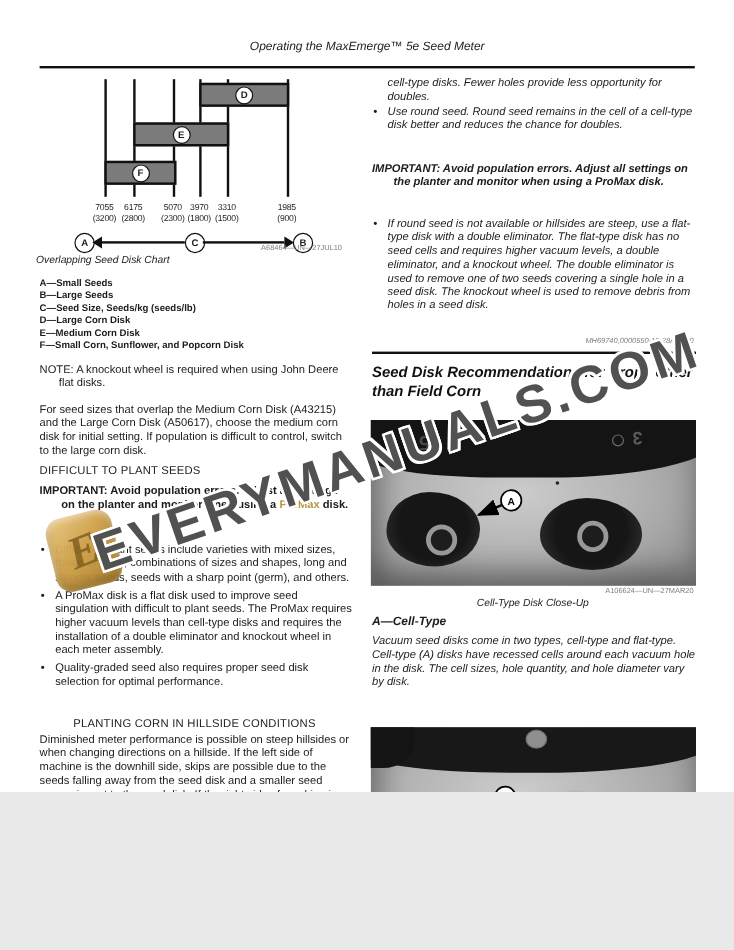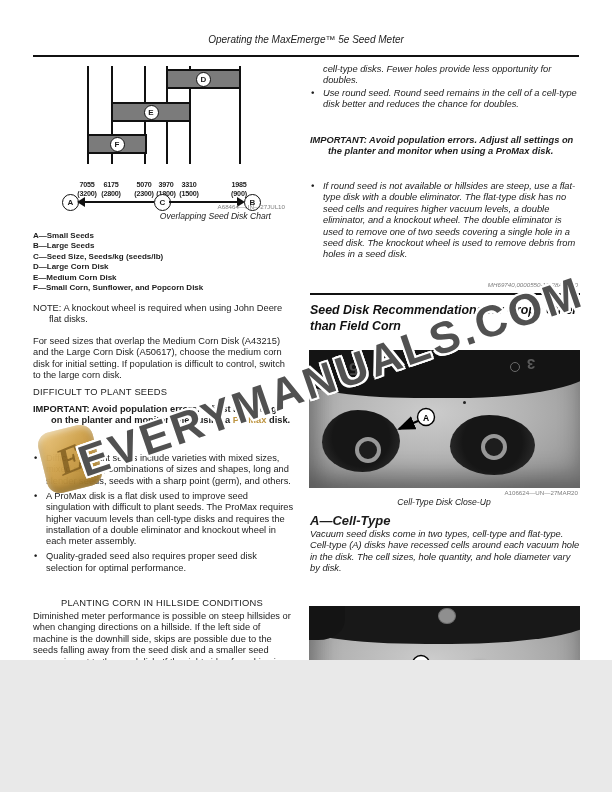"7055" .tick { font-weight: bold -> normal; top: 116px -> 104px }
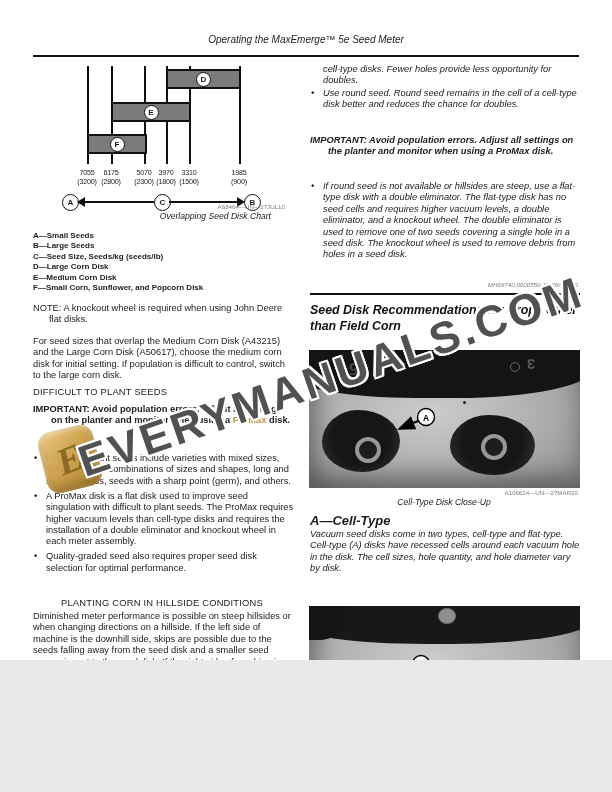"Overlapping Seed Disk Chart" .chart-caption { left: 17px -> 30px; text-align: right -> left }
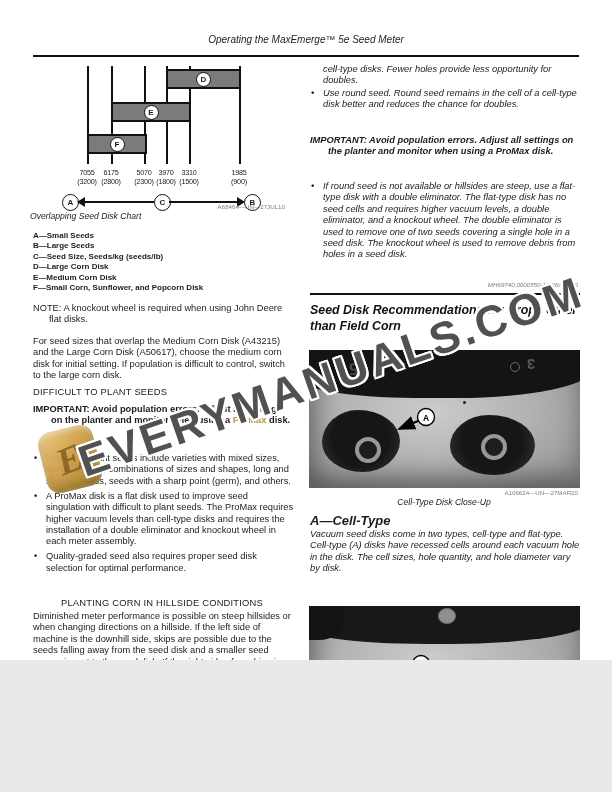"A—Cell-Type" .a-celltype { font-size: 13px -> 10px }
